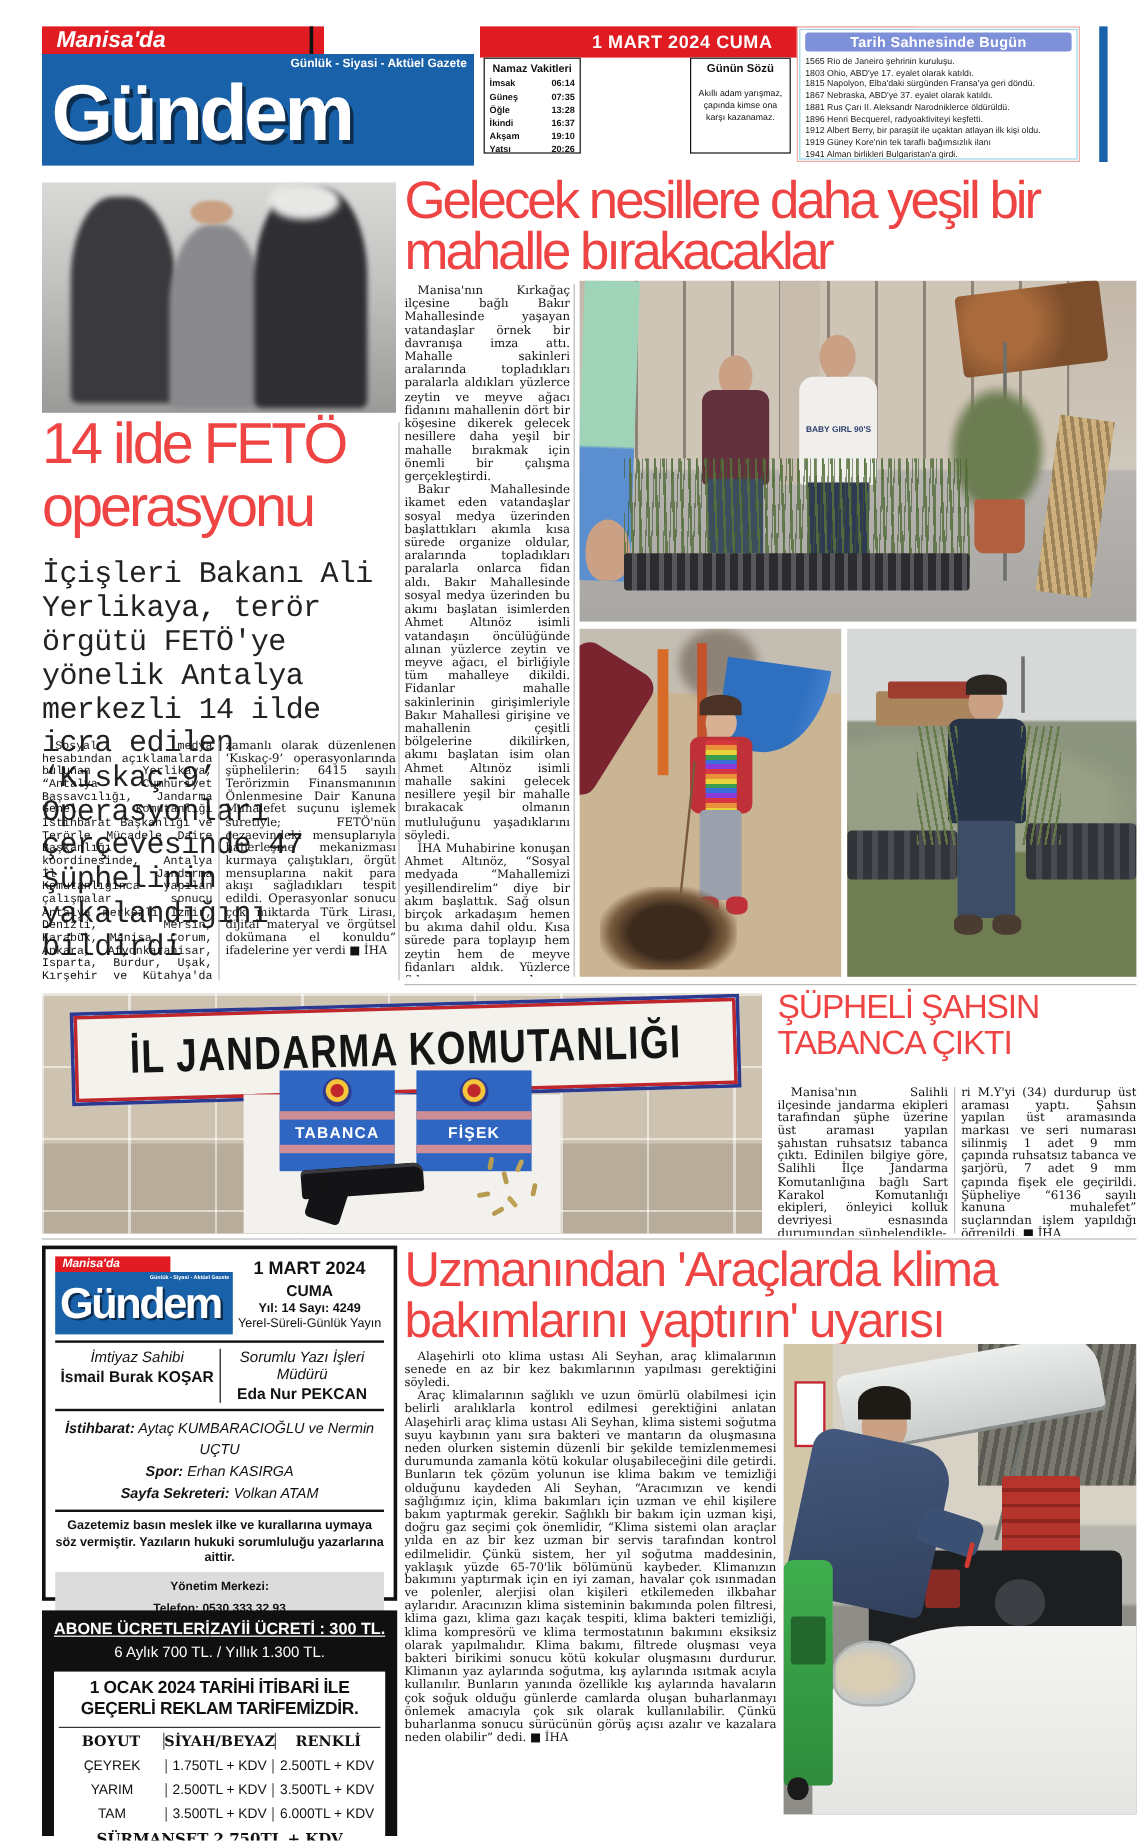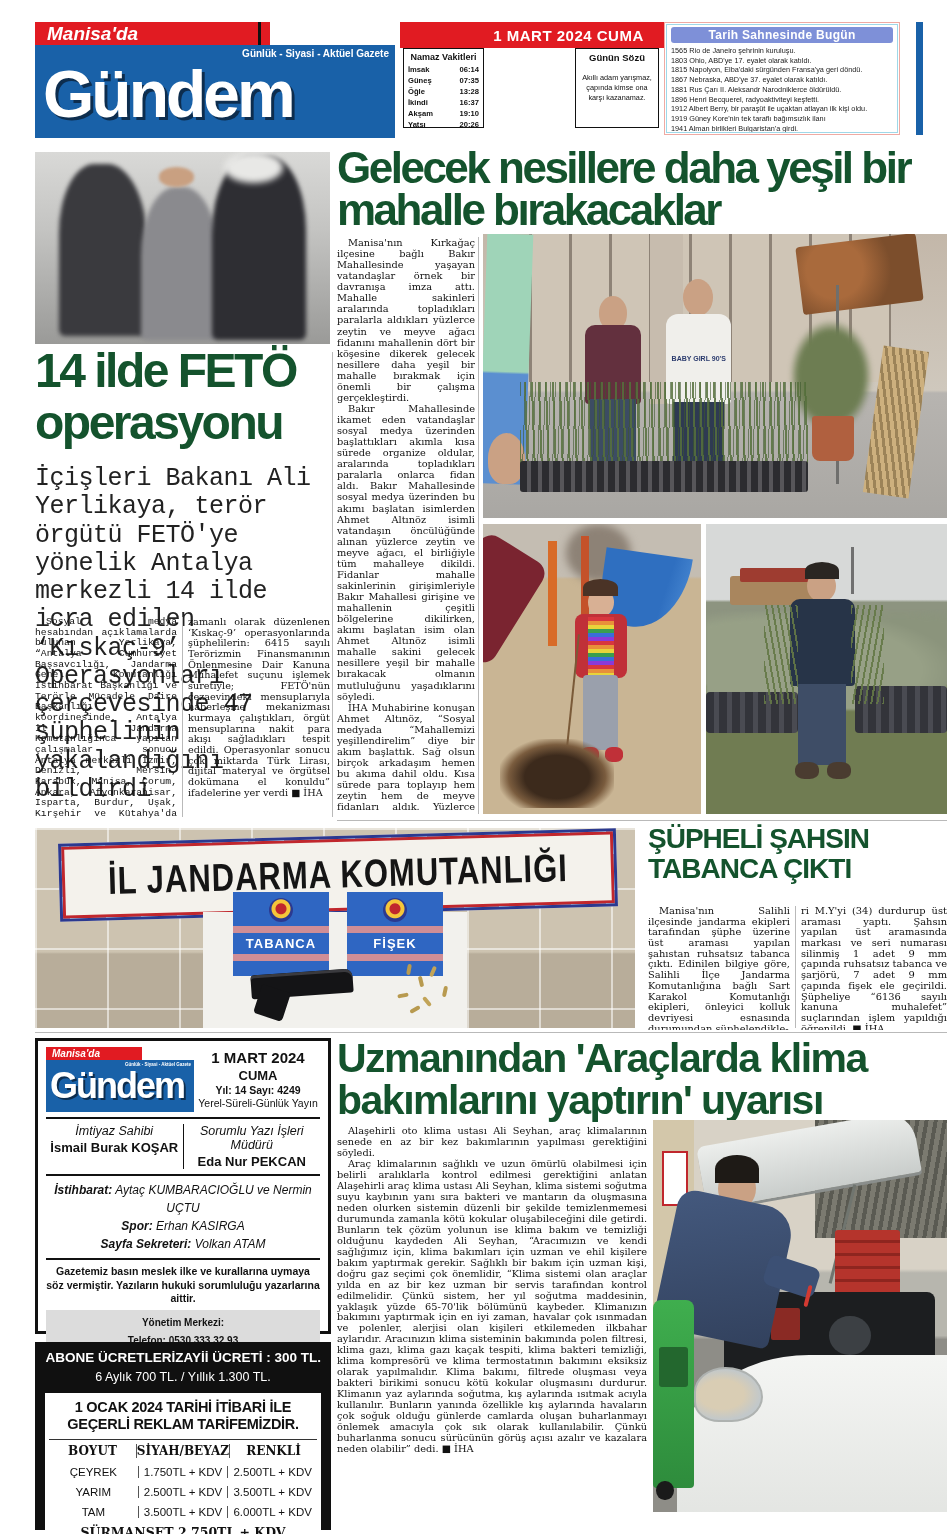"Gelecek nesillere daha yeşil bir" .headline-xl { color: #14532d -> #ef4444; font-weight: bold -> normal }
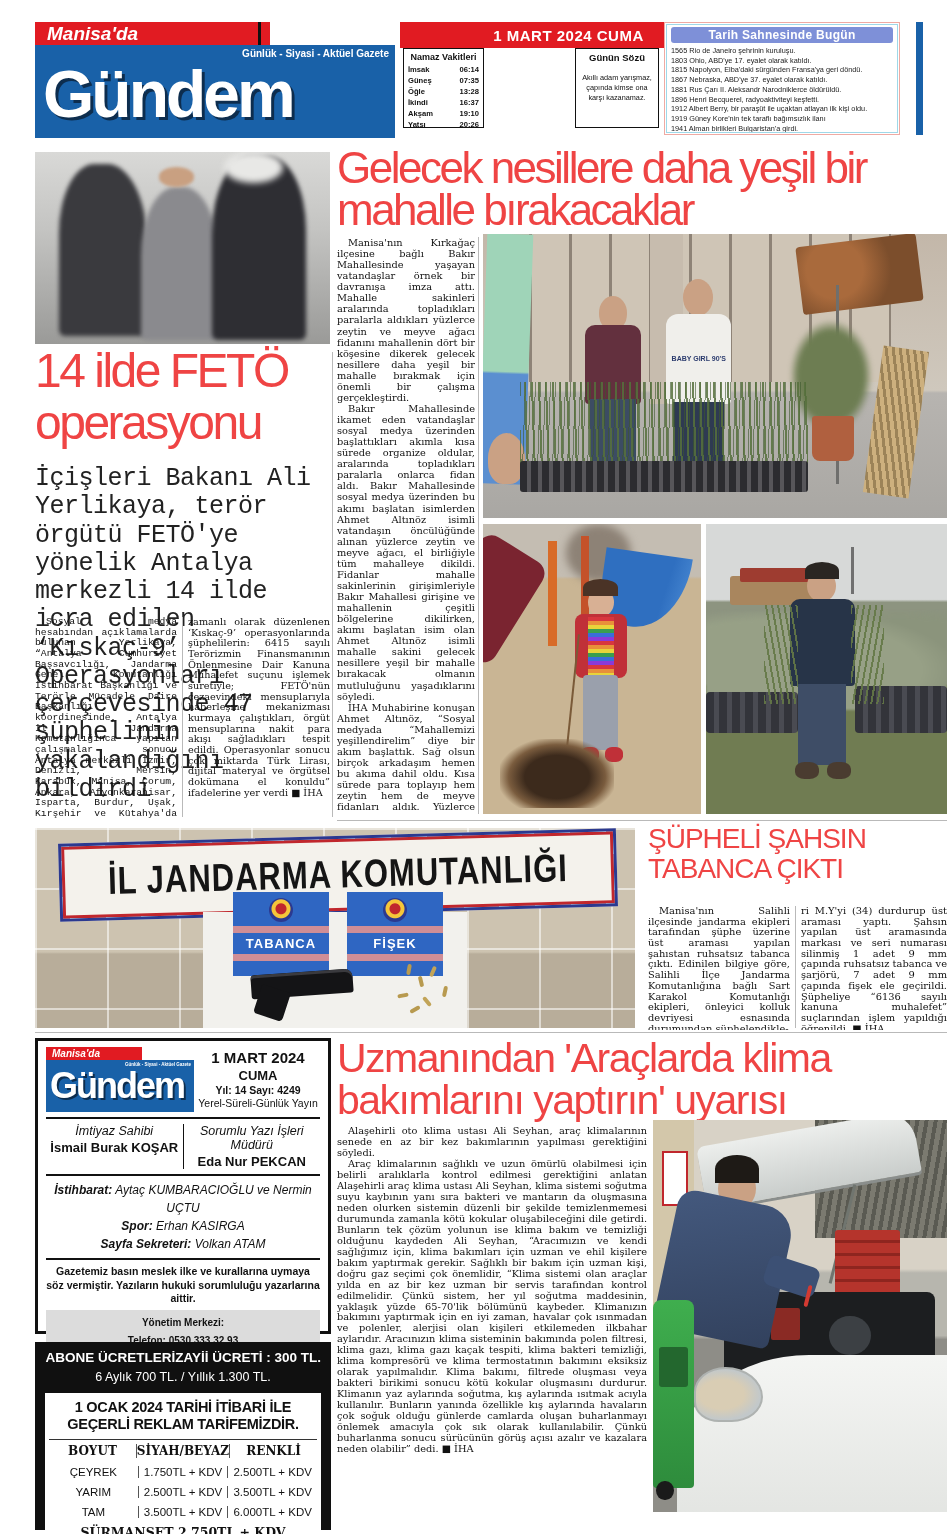"ABONE ÜCRETLERİ" .abone1 { justify-content: flex-end -> space-between; text-decoration: none -> underline }
